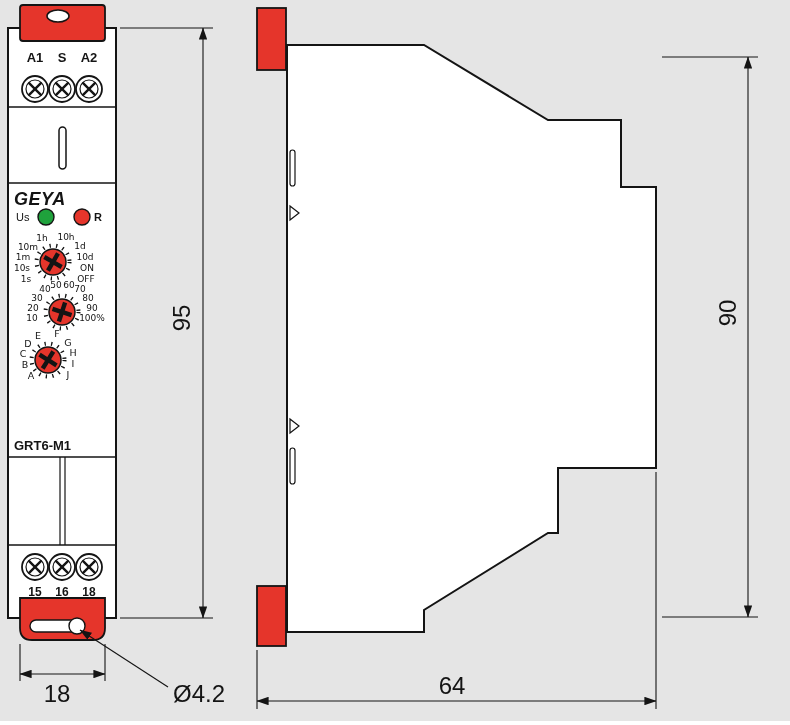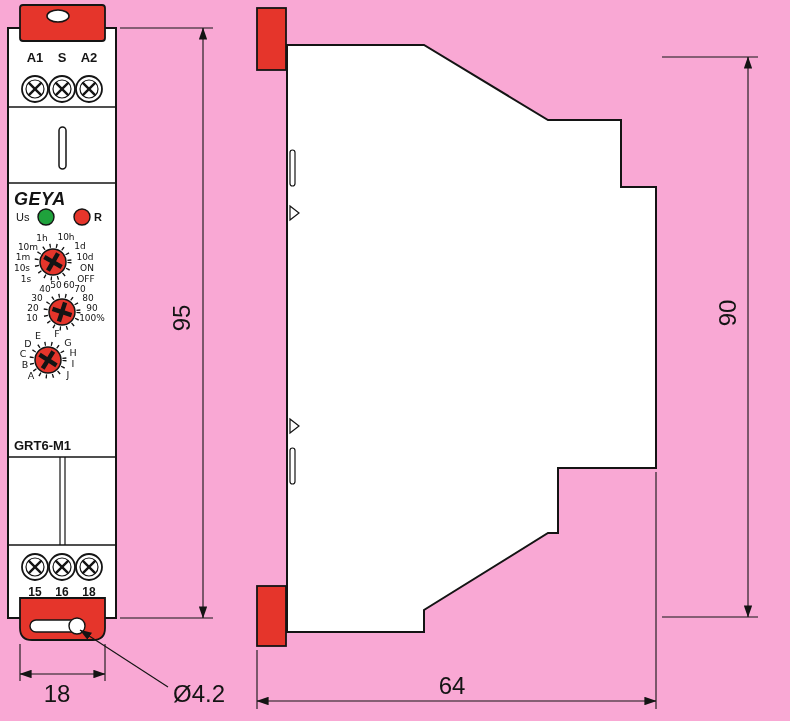"A1" .page { background: #f9a8d4 -> #e5e5e5 }
